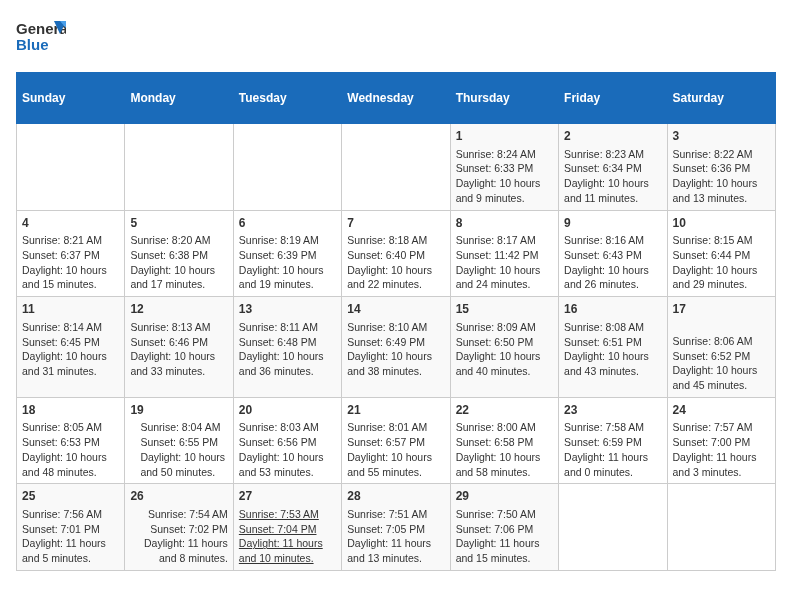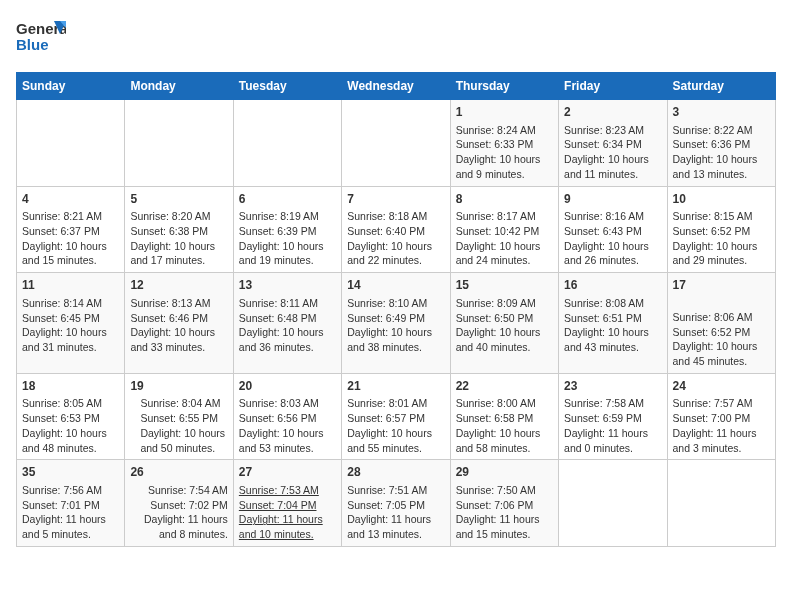"Sunday" thead tr th { padding: 6px 5px -> 18px 5px }
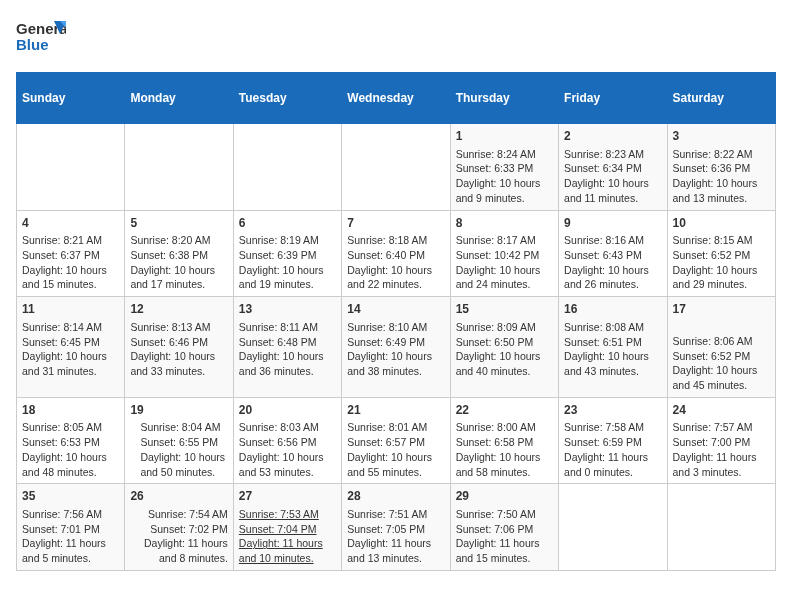"Sunrise: 8:17 AM" div.day-info { text: 10:42 -> 11:42 }
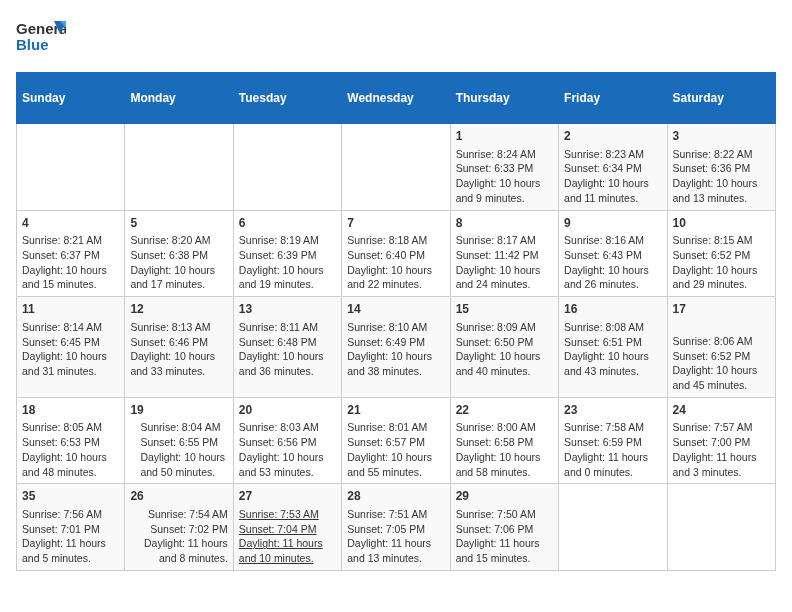"Sunrise: 8:15 AM" div.day-info { text: 6:52 -> 6:44 }
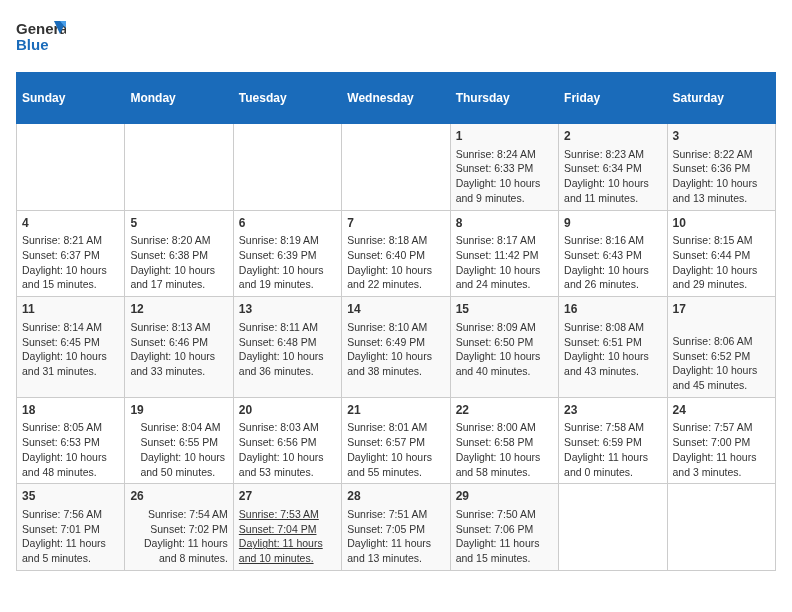"35" span.day-number { text: 35 -> 25 }
